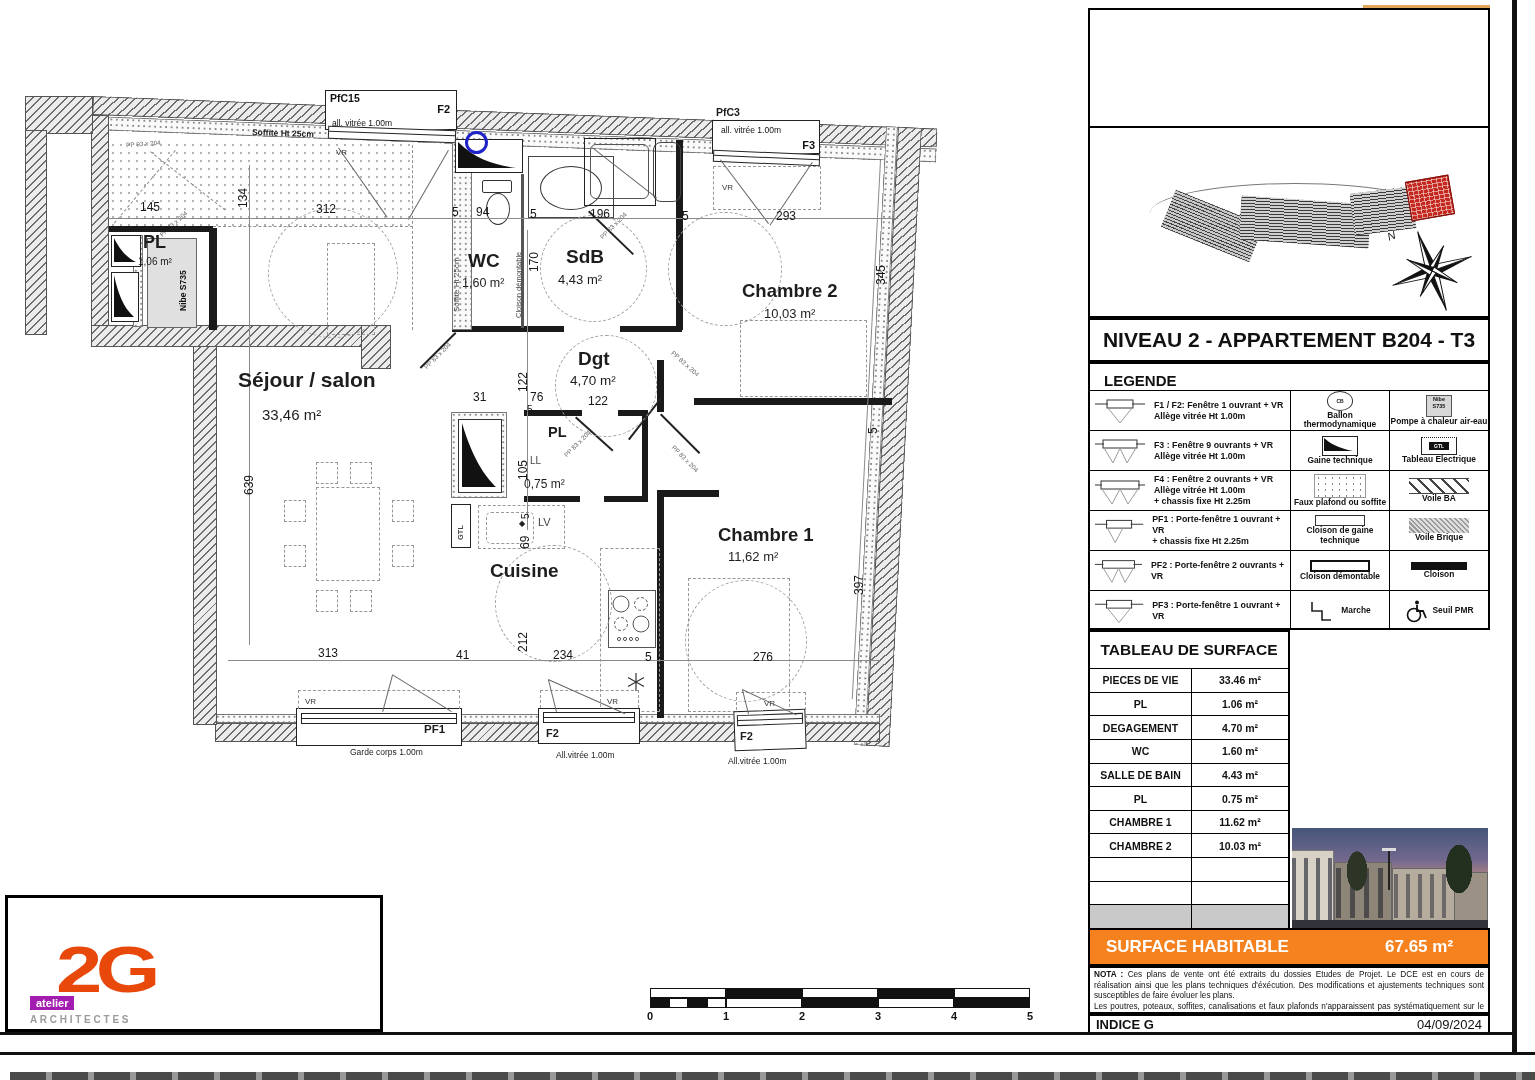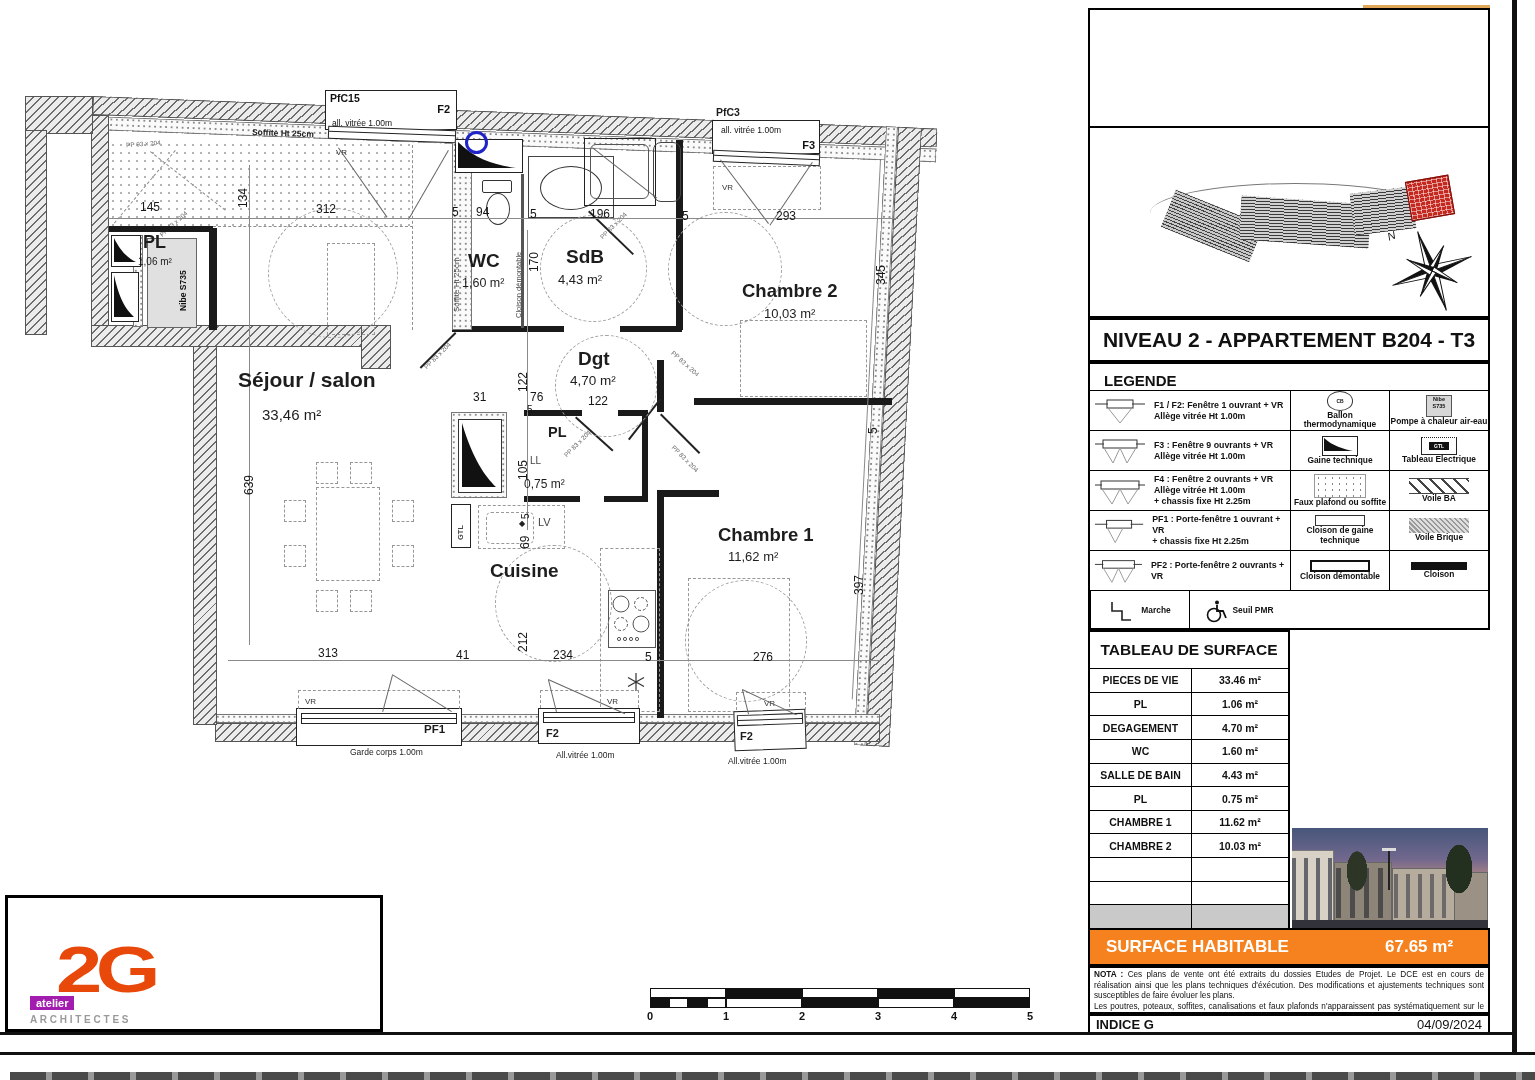"PF3 : Porte-fenêtre 1 ouvrant" div.lg-c1 { html: none -> <div> <svg> <path></path> <rect></rect> <path></path> </svg> <div> <div>PF3 : Porte-fenêtre 1 ouvrant + VR</div> </div> </div> }
